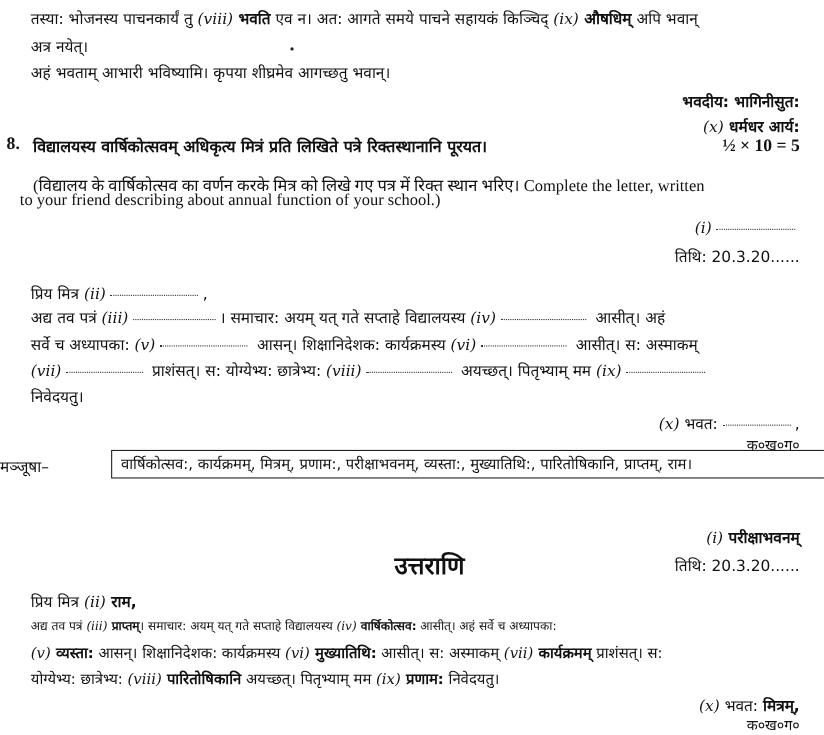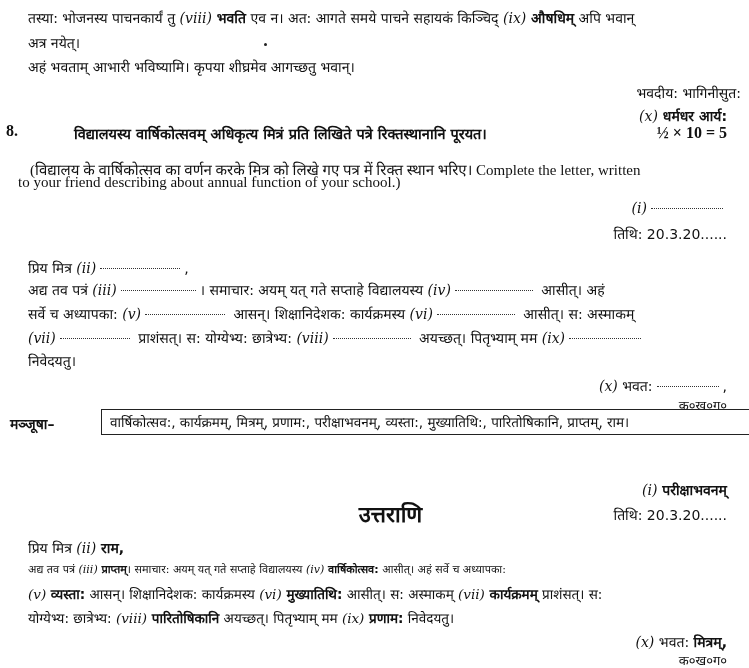"भवदीय: भागिनीसुत:" div.right { font-weight: none -> bold; right: 8px -> 22px }
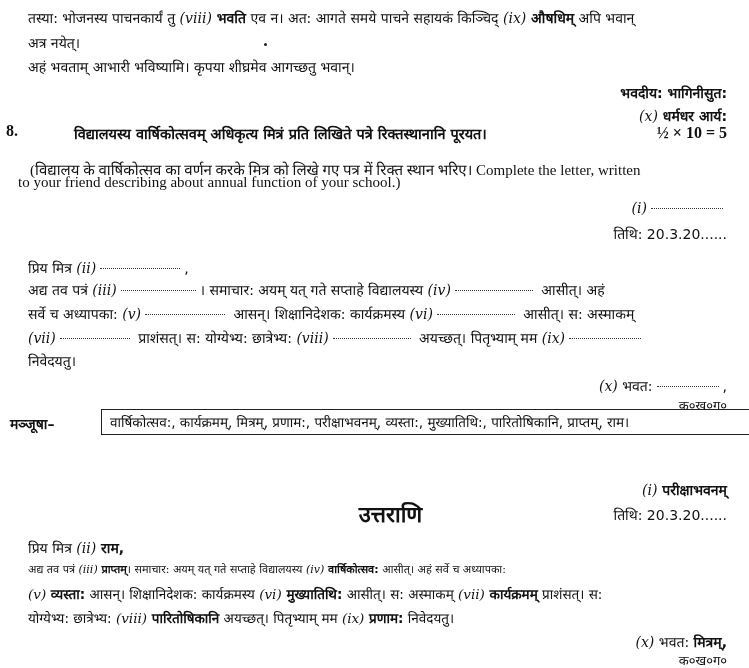"विद्यालयस्य वार्षिकोत्सवम् अधिकृत्य" div.line { margin-left: 44px -> none }
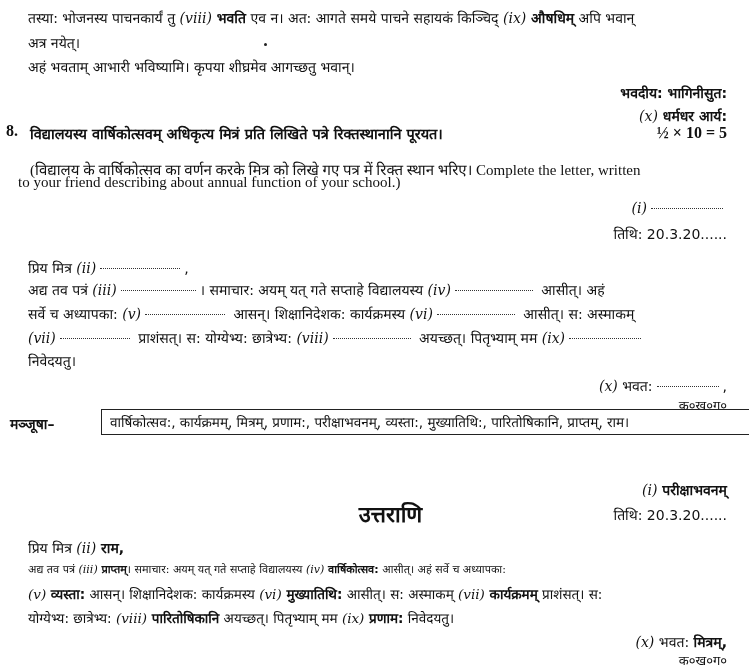"मञ्जूषा–" .manjusha-label { font-weight: bold -> normal; left: 10px -> 0 }
